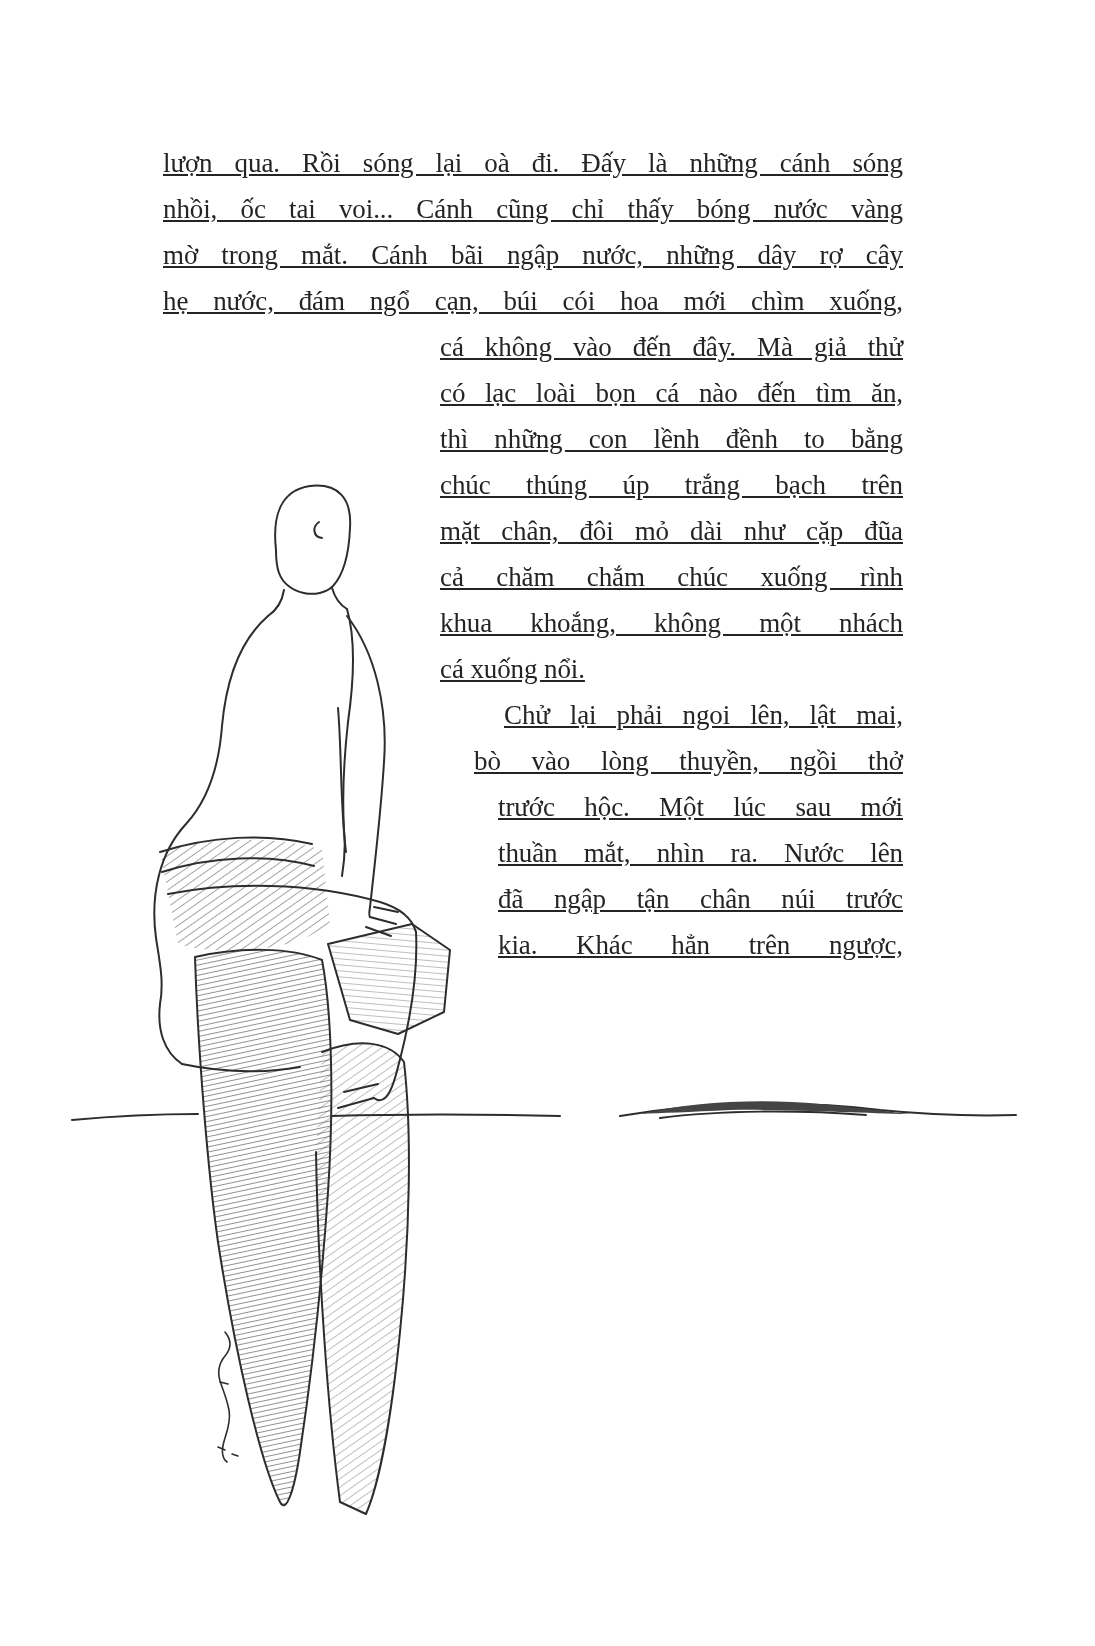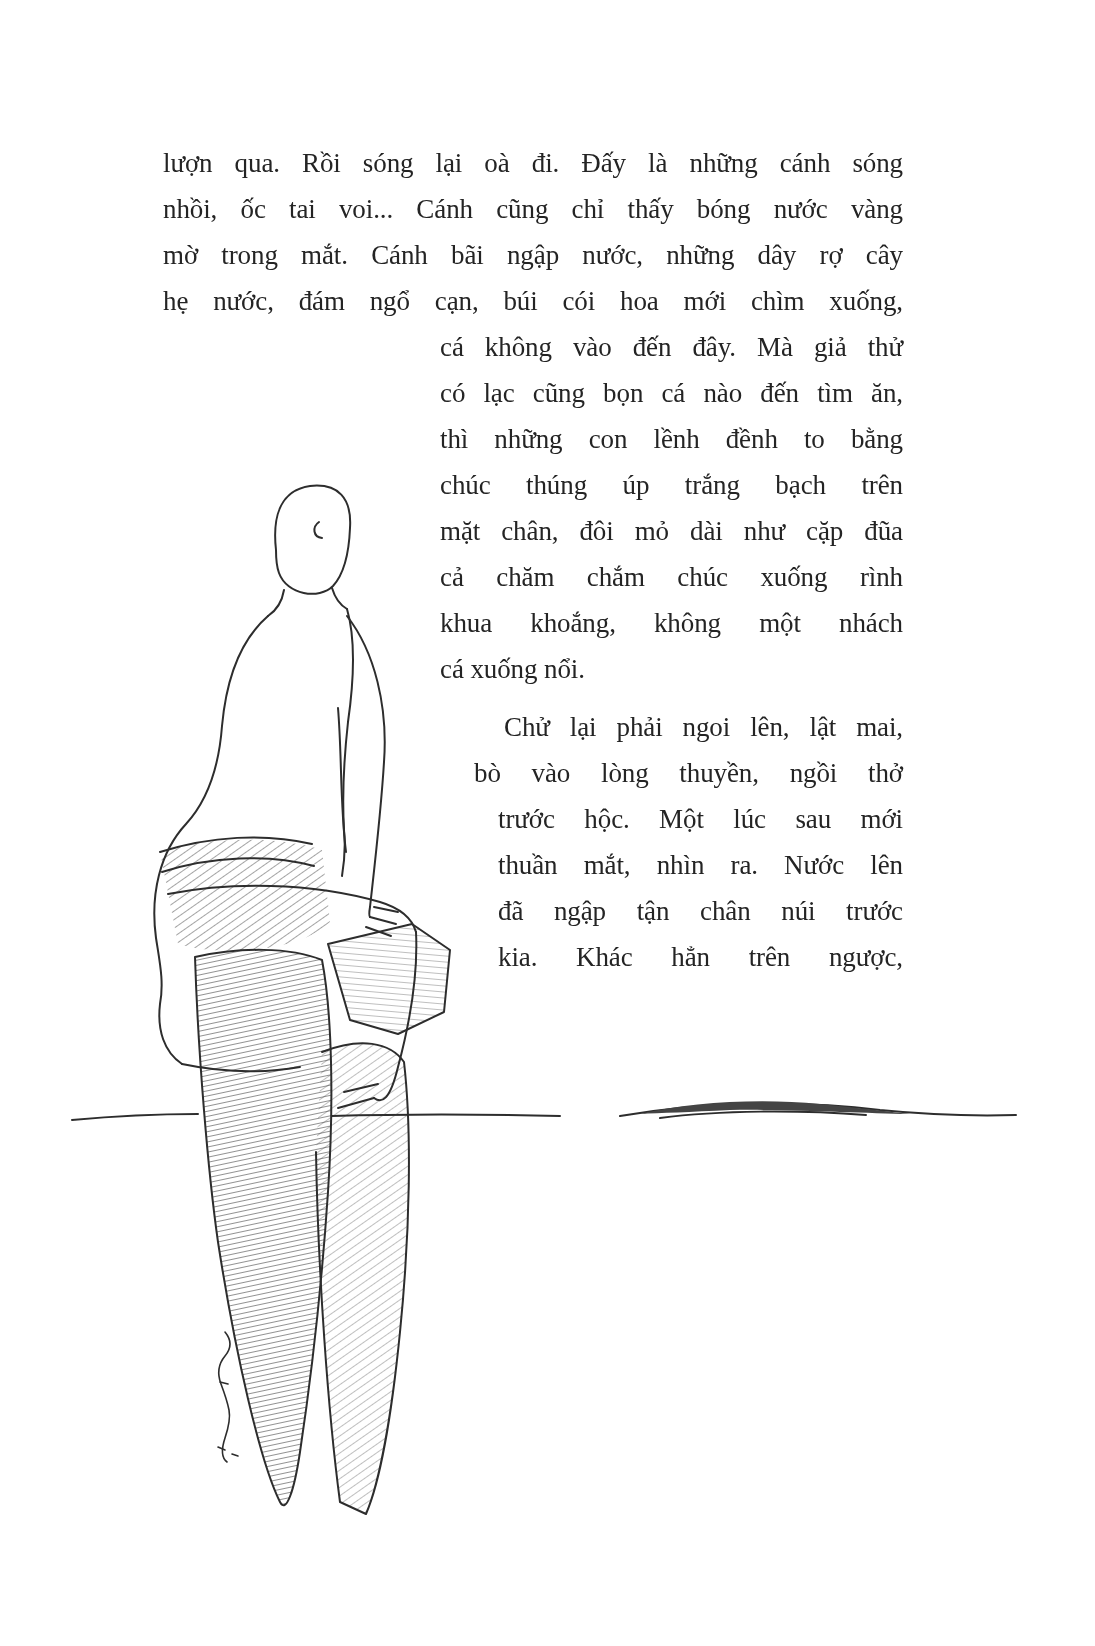"lượn qua. Rồi sóng lại" .tline { text-decoration: none -> underline }
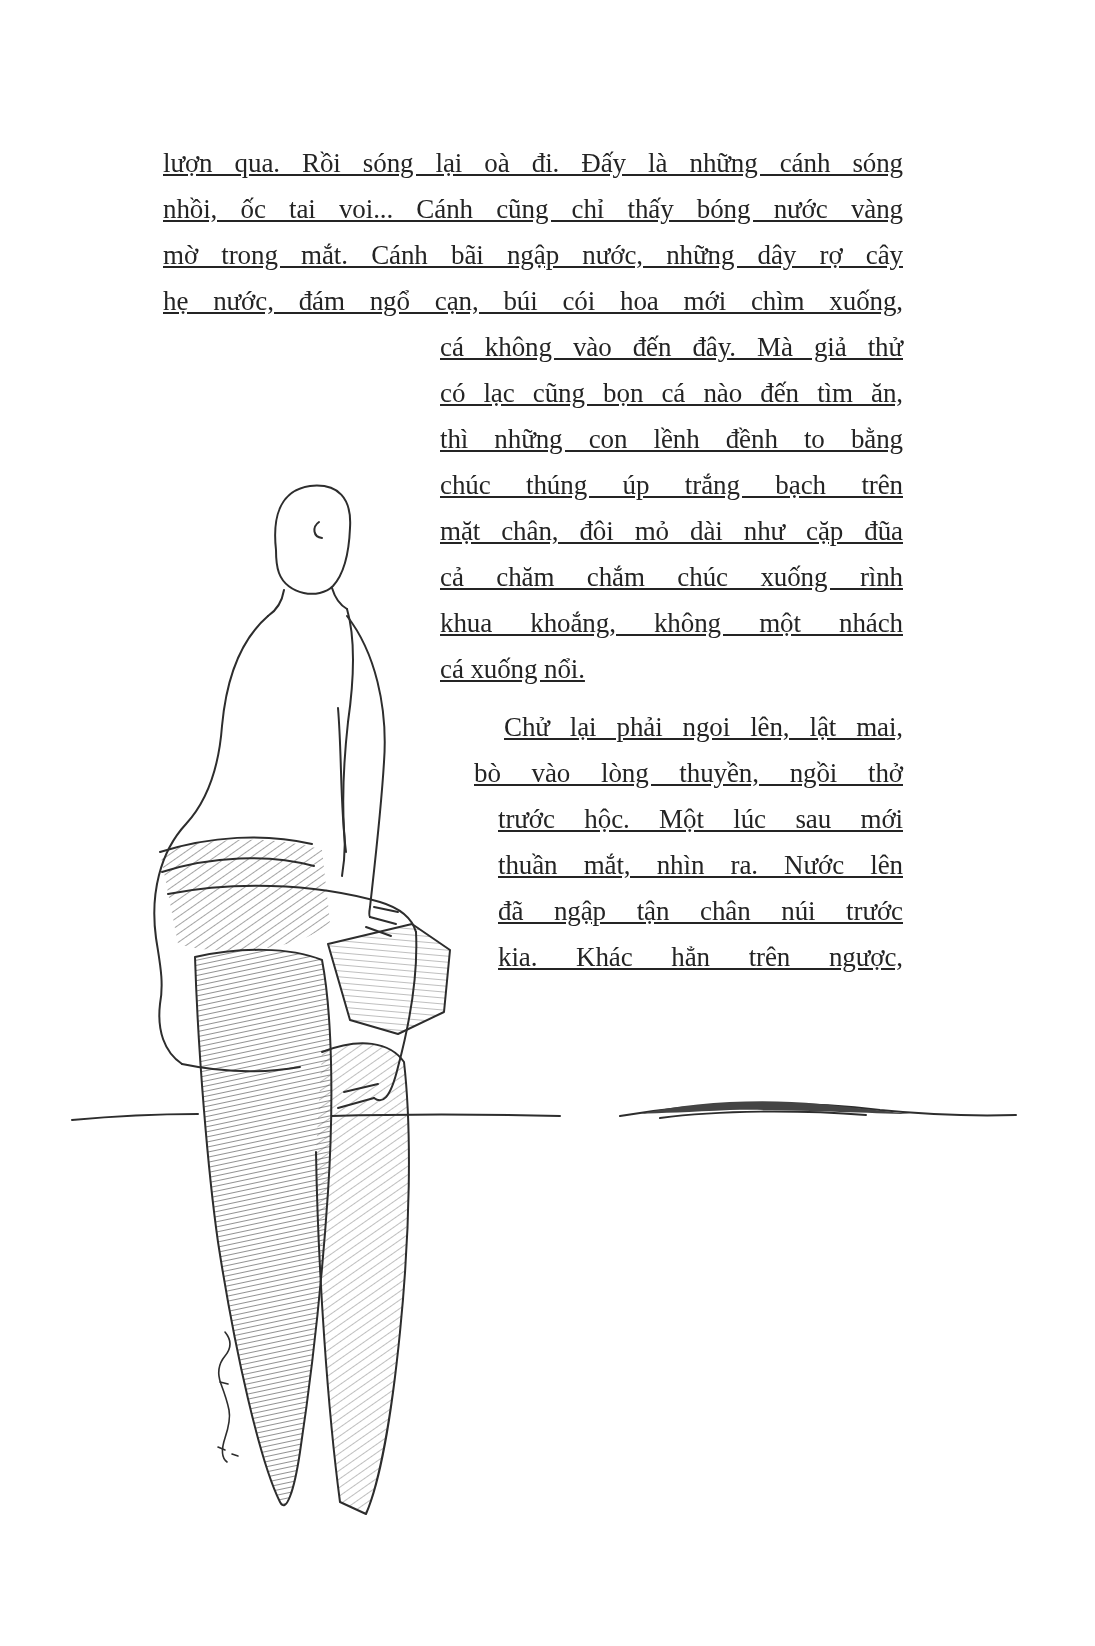"có lạc cũng bọn cá" div.tline { text: cũng -> loài }
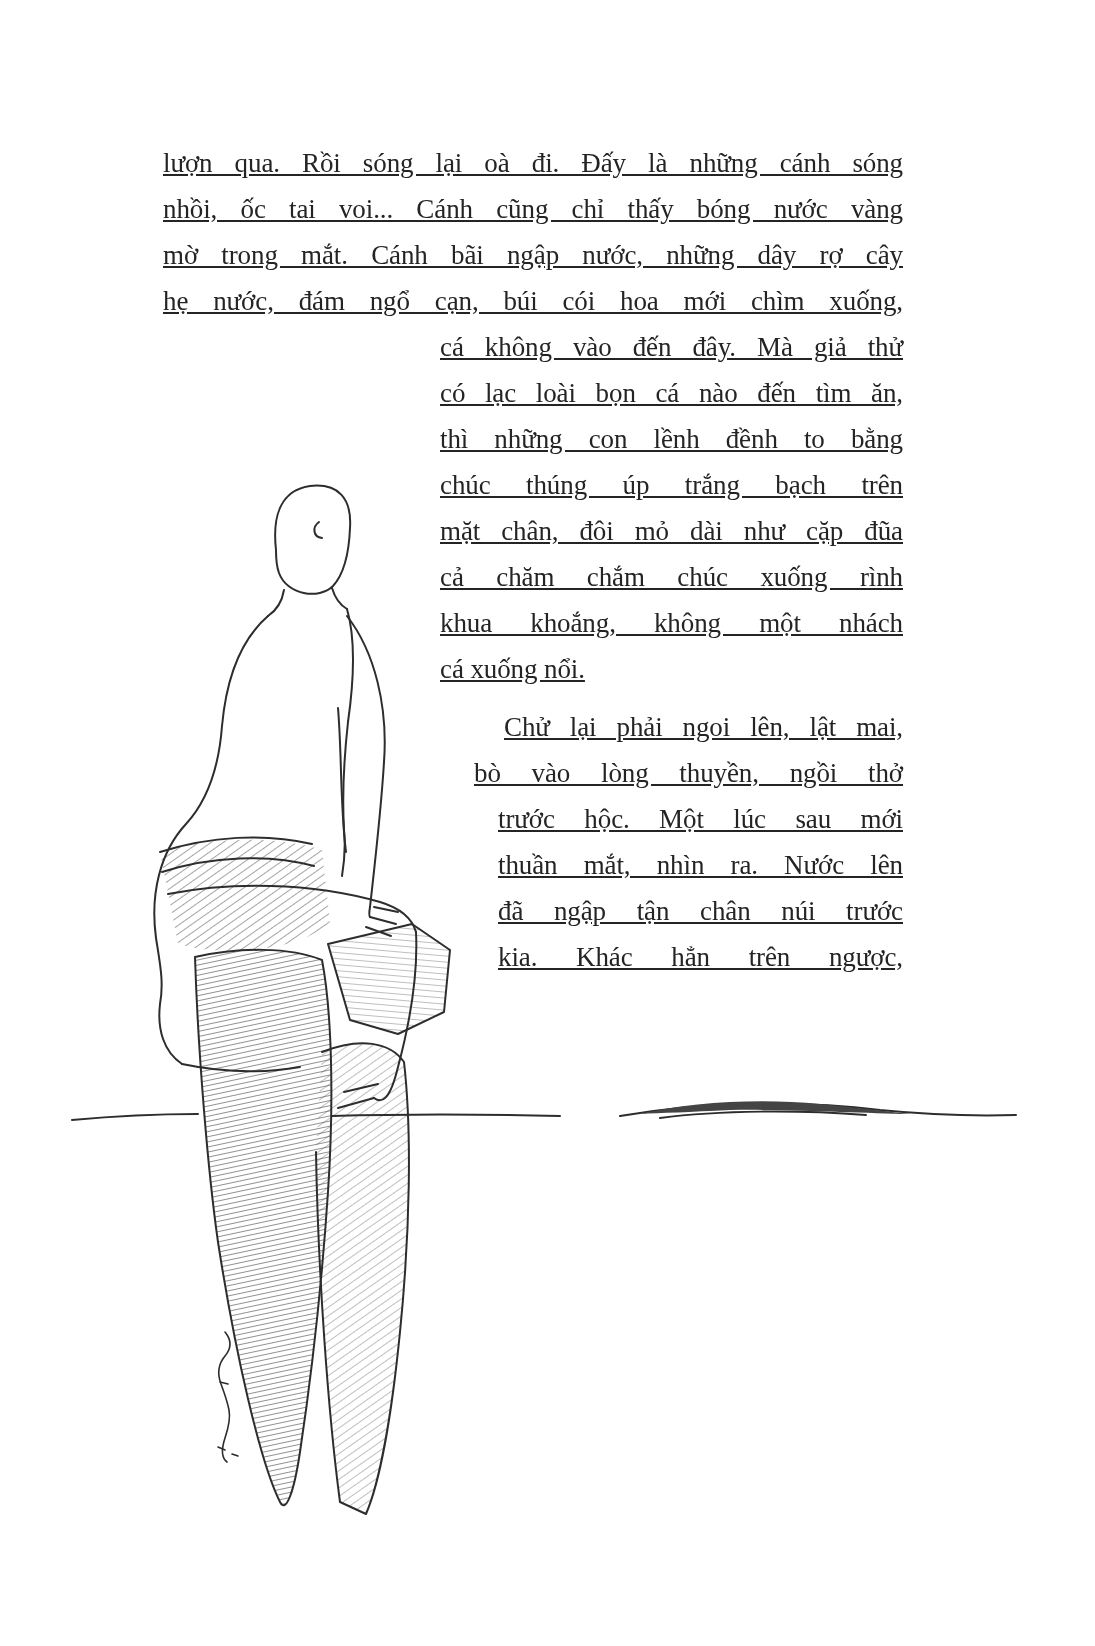"Chử lại phải ngoi lên," .p2 { margin-top: 12px -> 0 }
